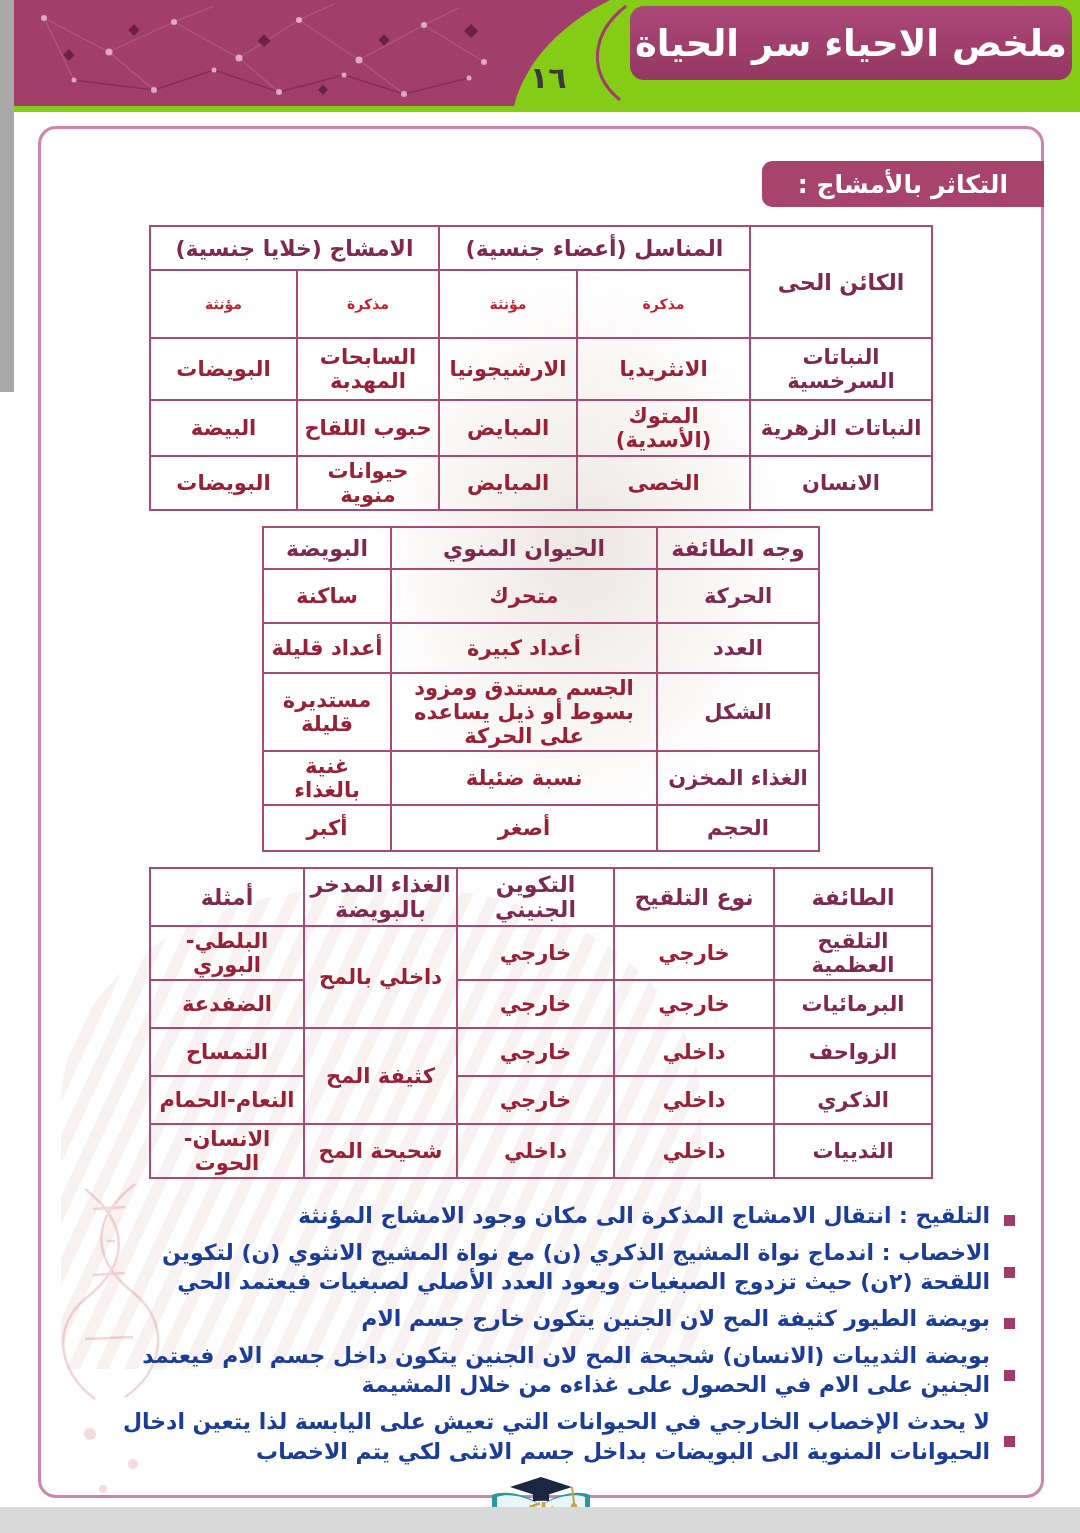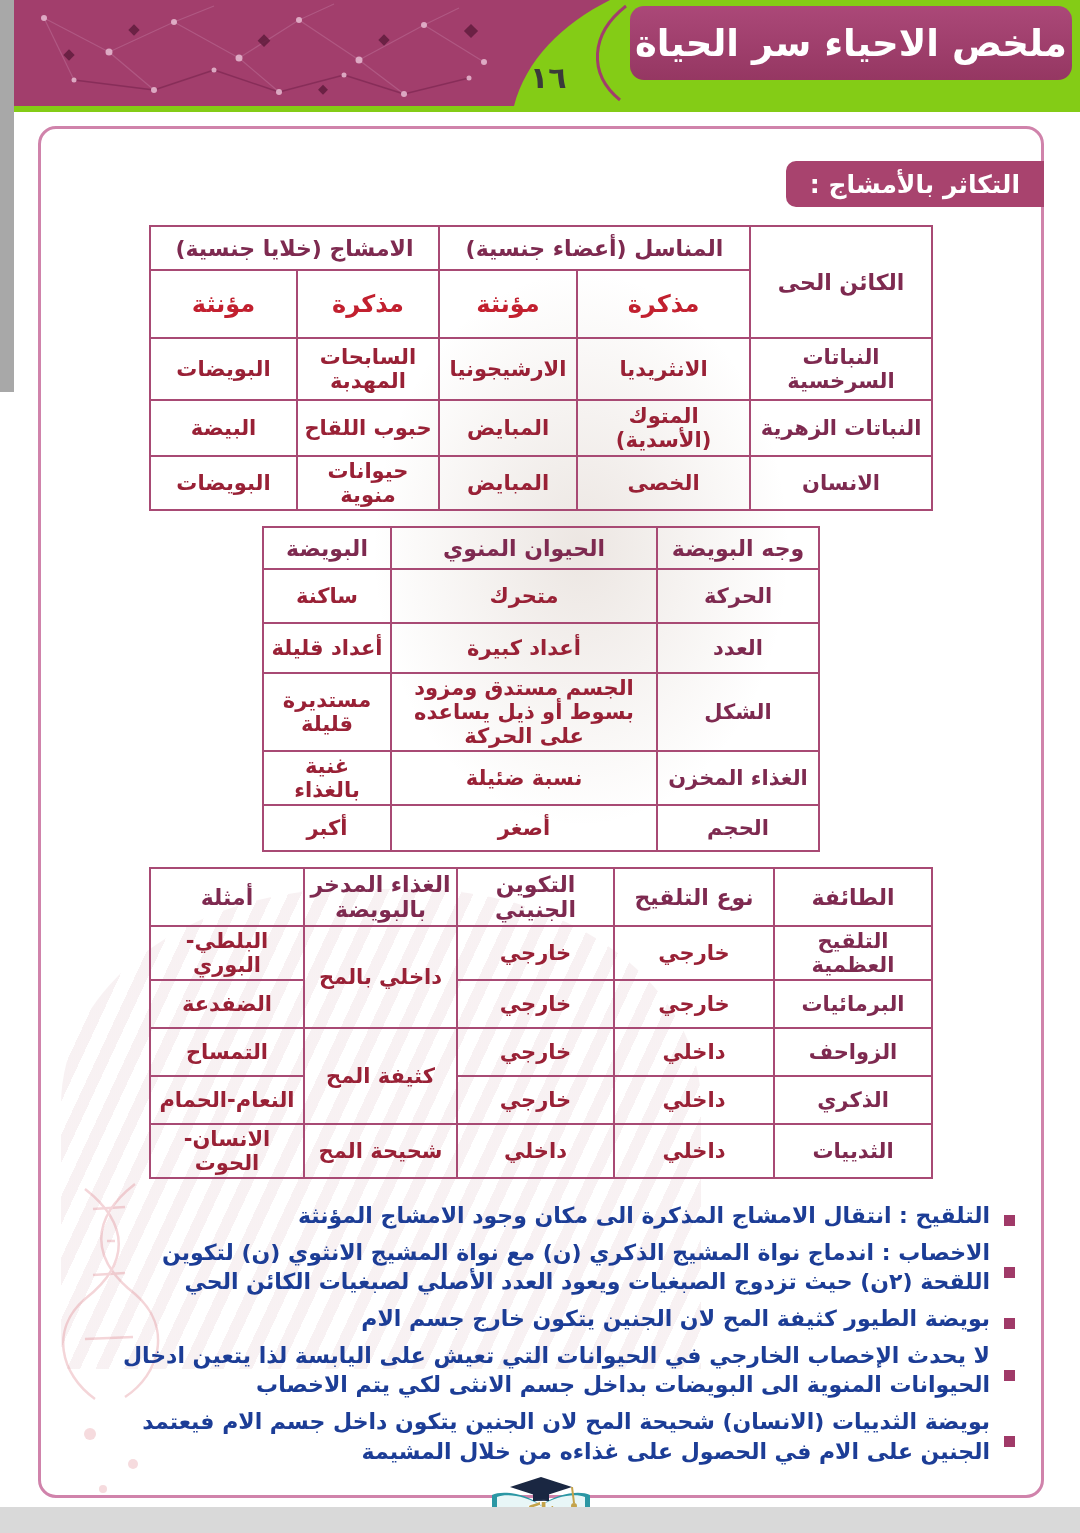"التكاثر بالأمشاج :" .badge { padding: 0 24px -> 0 36px }
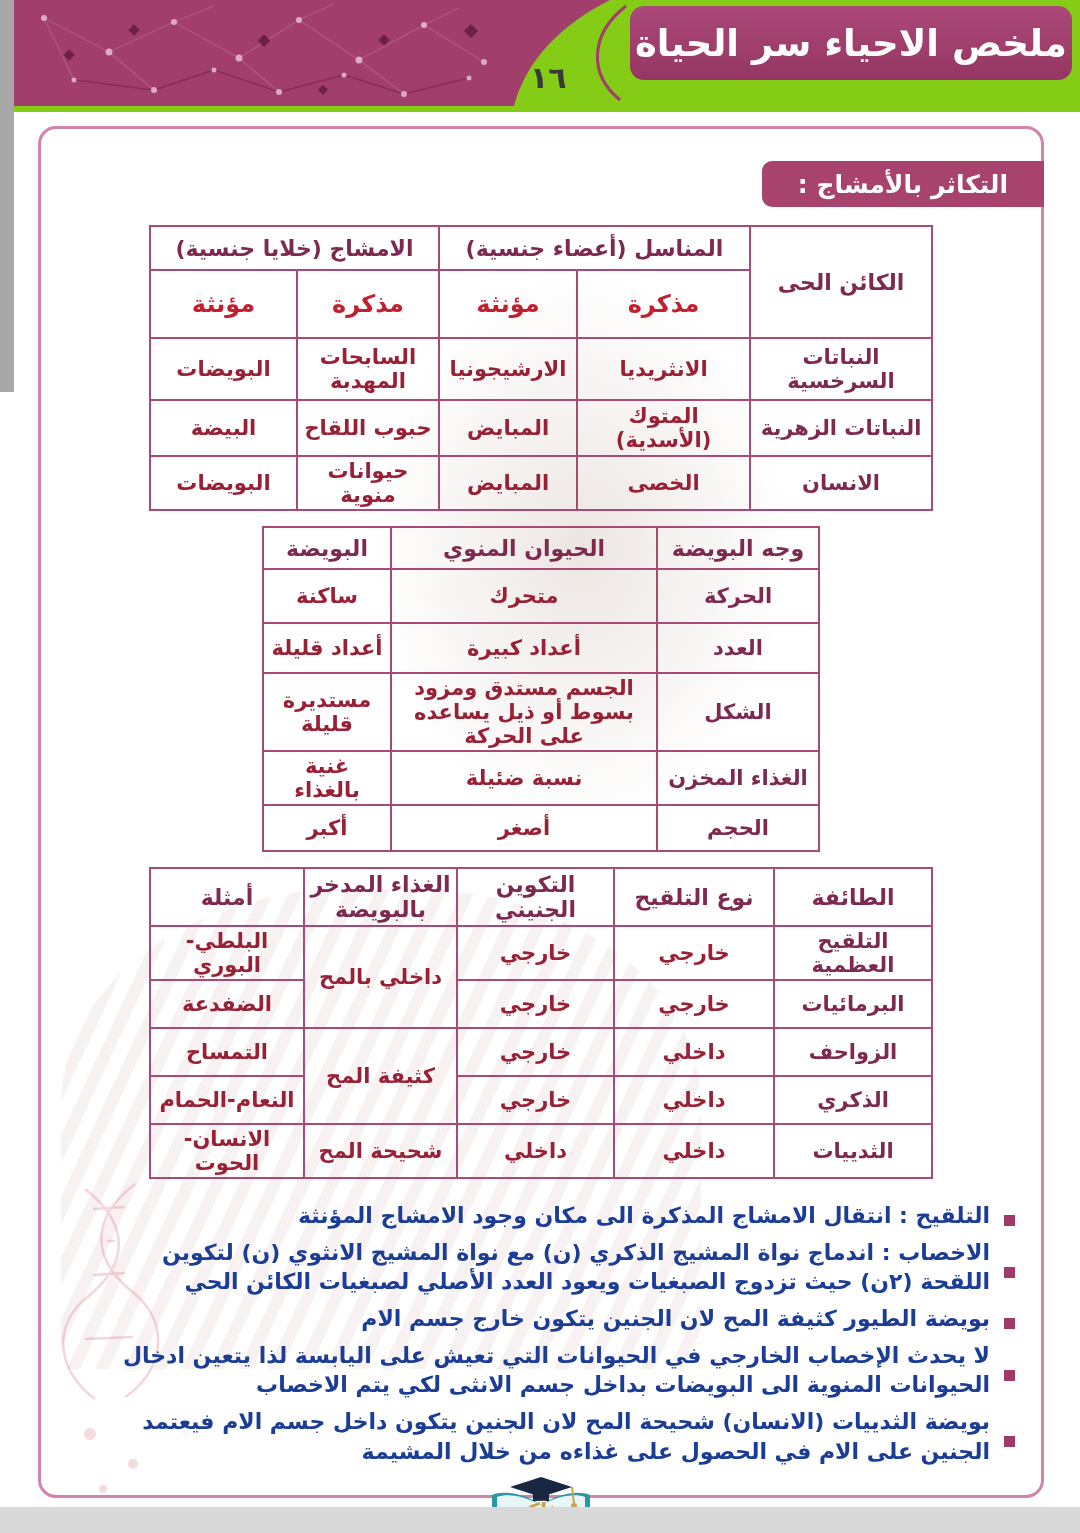"مؤنثة" .t th.sub { font-size: 24px -> 14px }
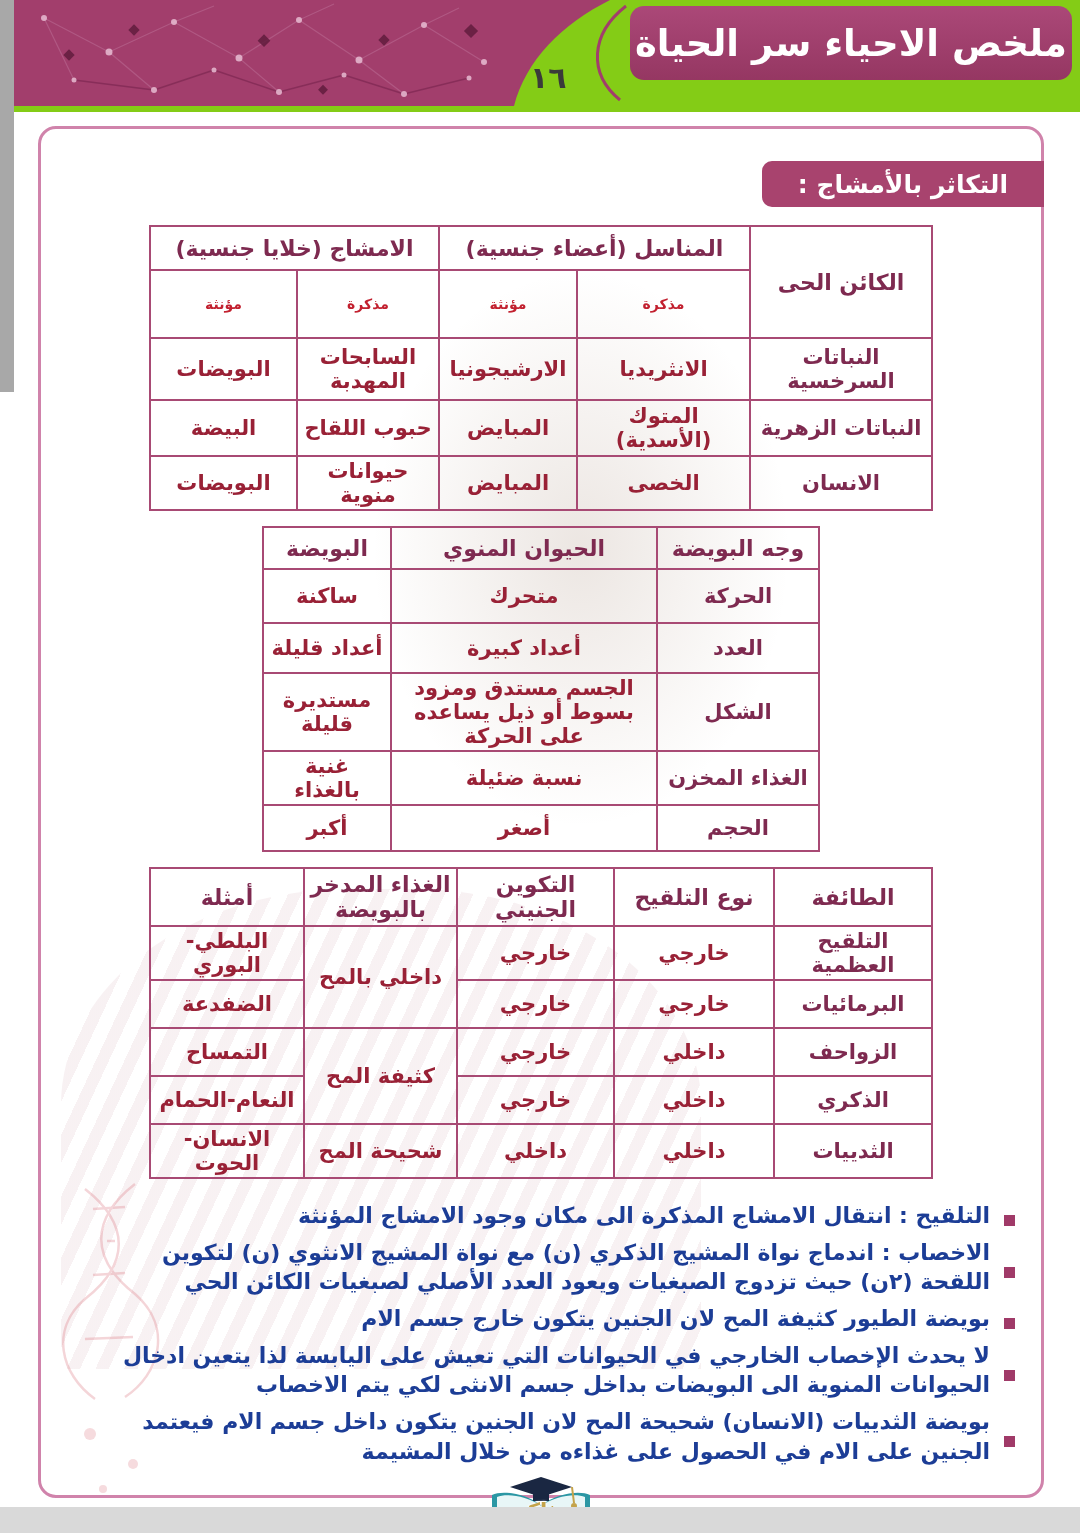"وجه البويضة" th.top { text: البويضة -> الطائفة }
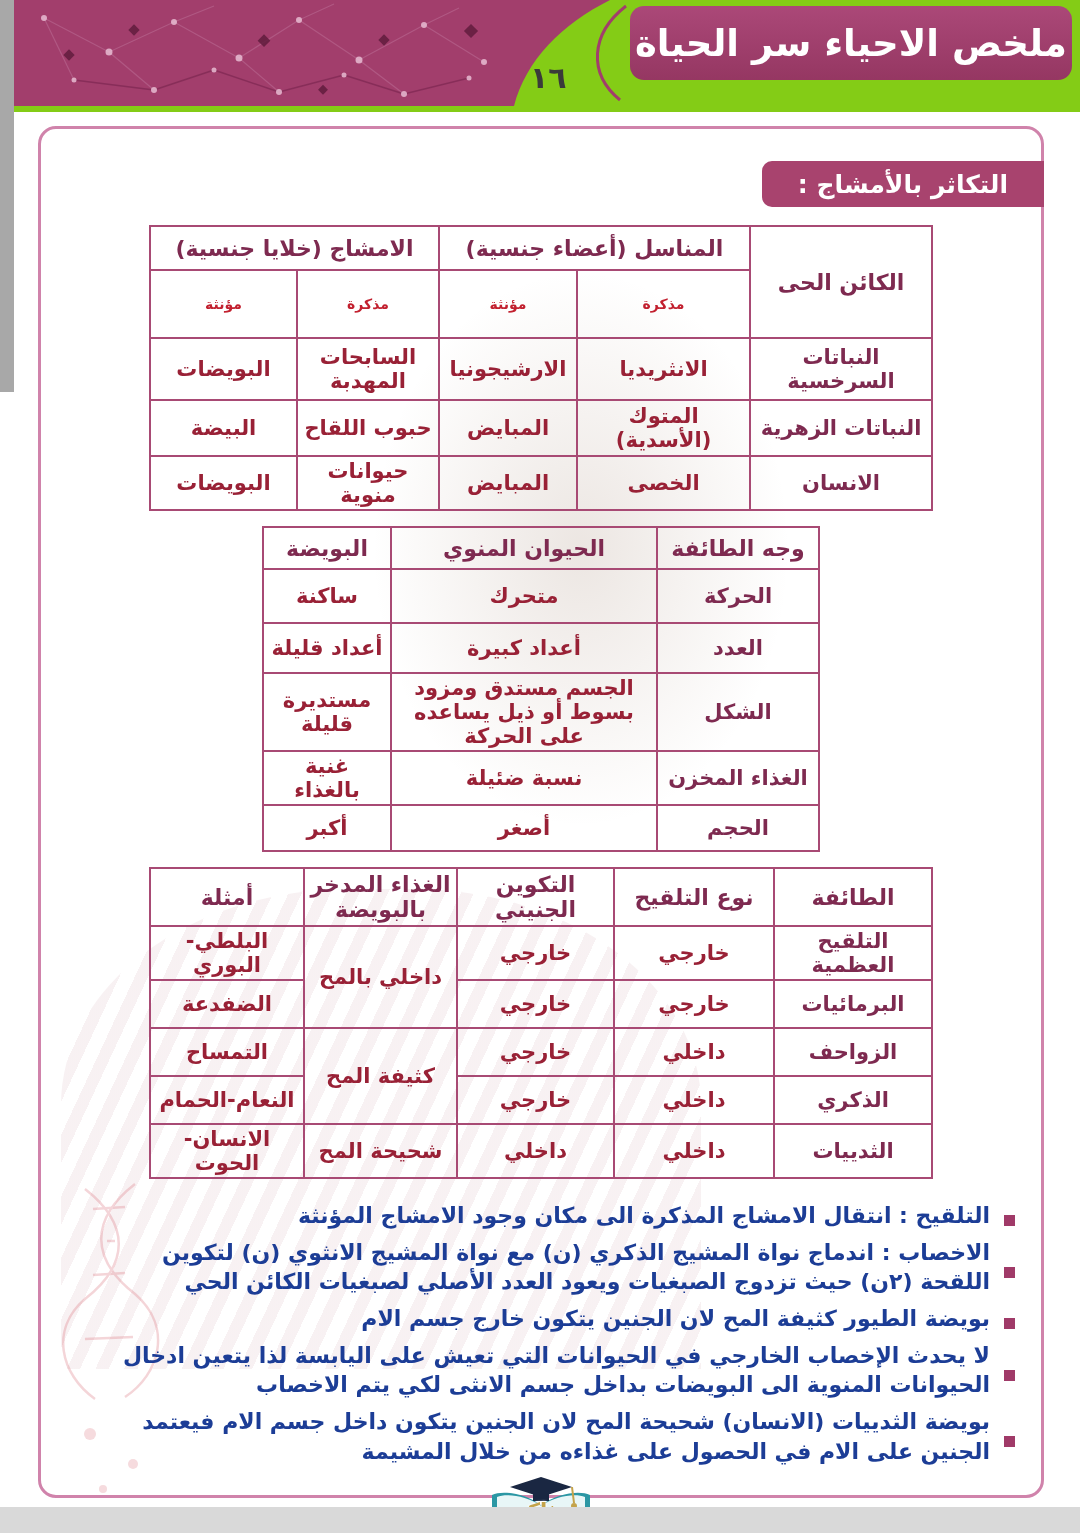"الاخصاب : اندماج نواة المشيج" span.note-text { text: الكائن -> فيعتمد }
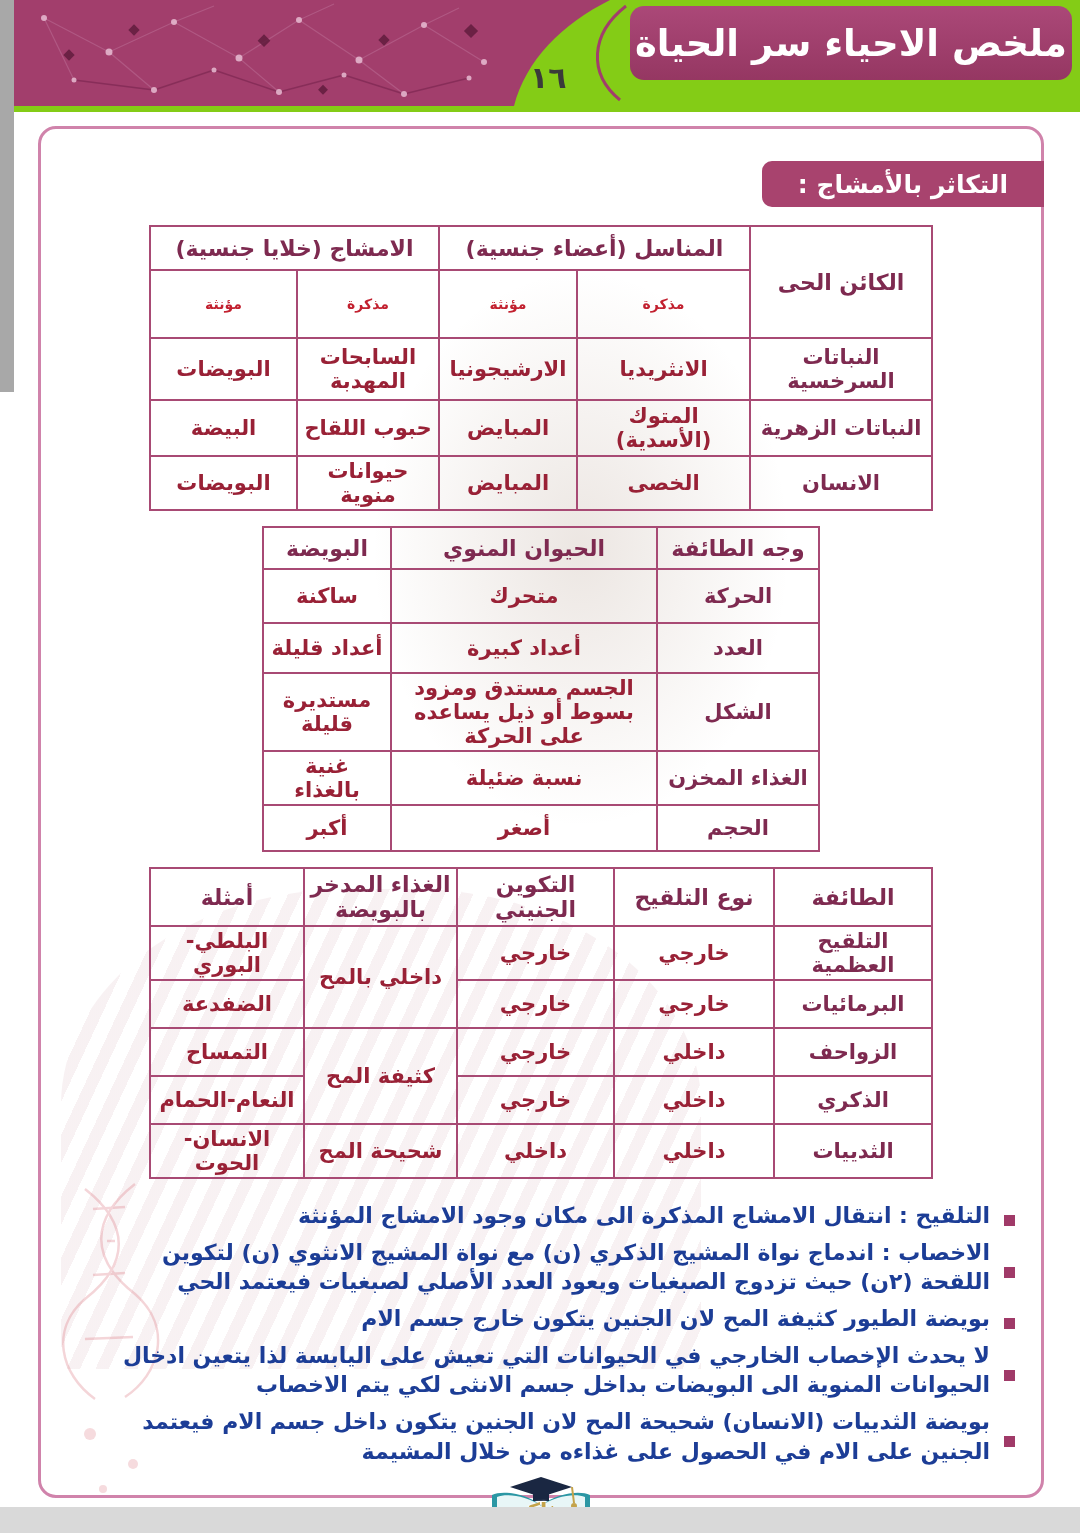"لا يحدث الإخصاب الخارجي في" li.note { order: before "بويضة الثدييات (الانسان) شحيحة المح" -> after "بويضة الثدييات (الانسان) شحيحة المح" }
